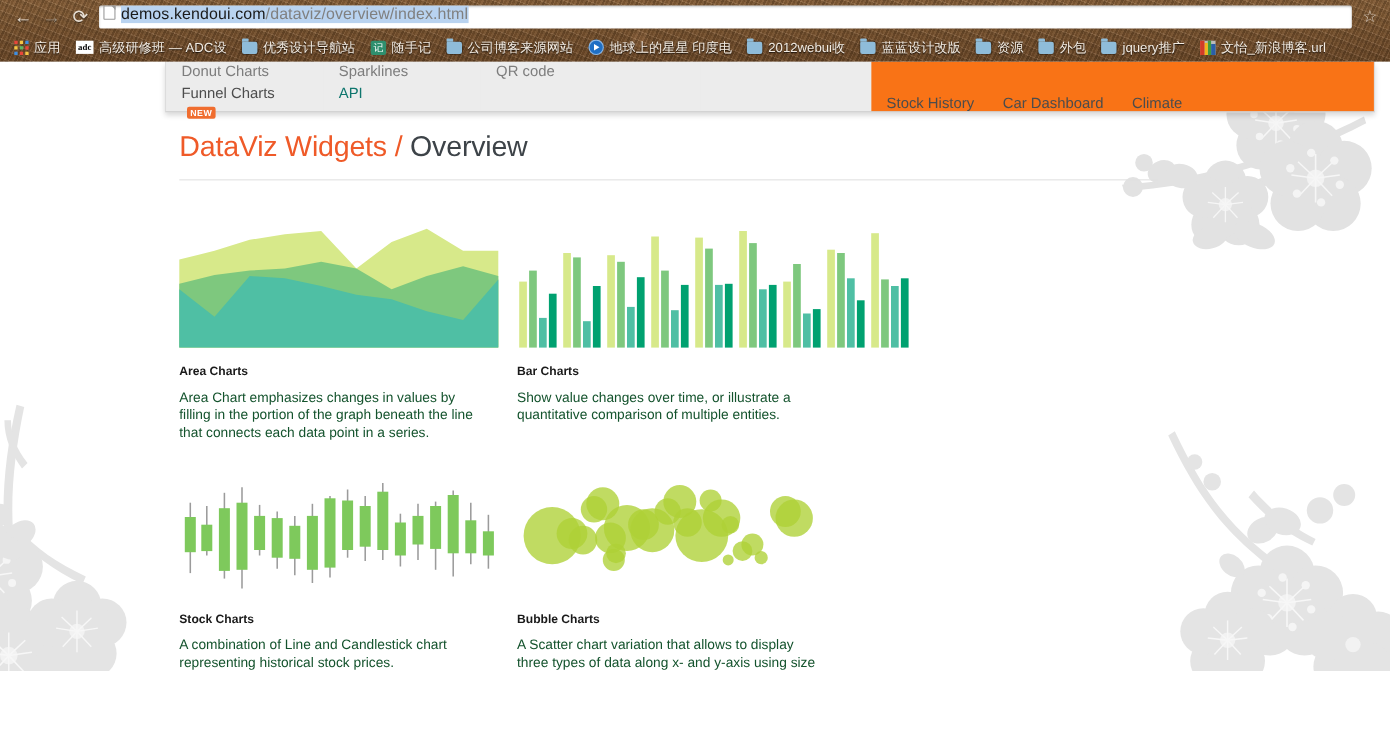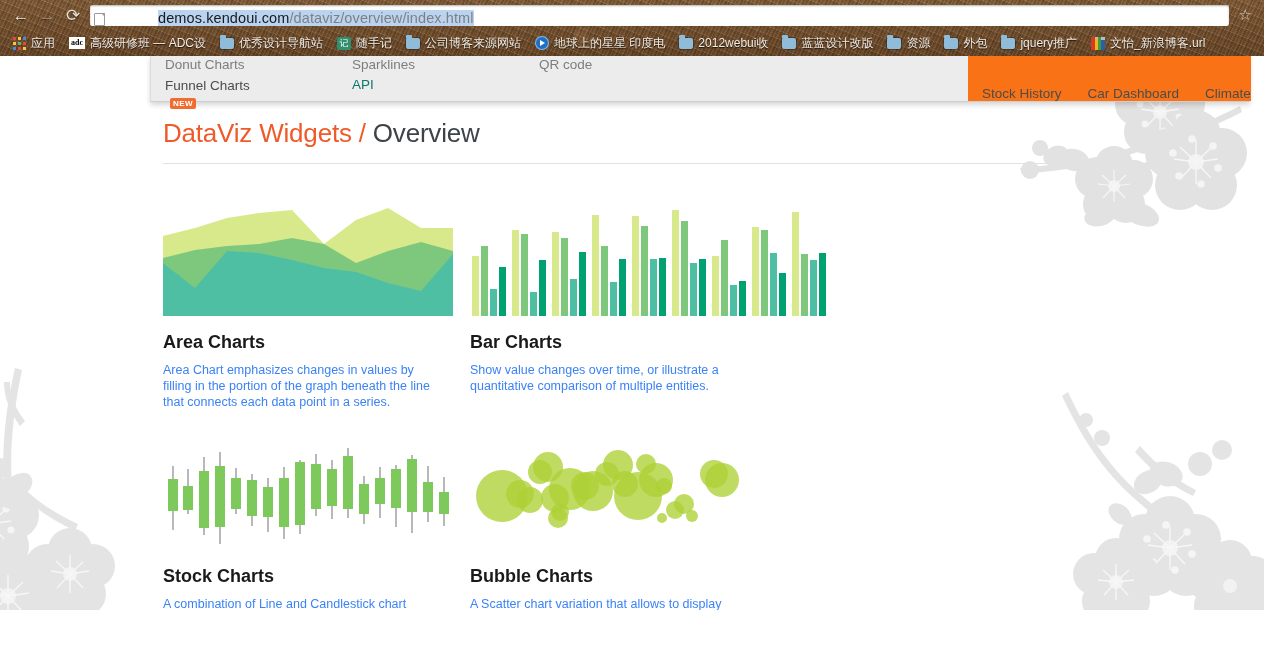"demos.kendoui.com/dataviz/overview/index" .omnibox { align-items: flex-end -> flex-start; gap: 48px -> none }
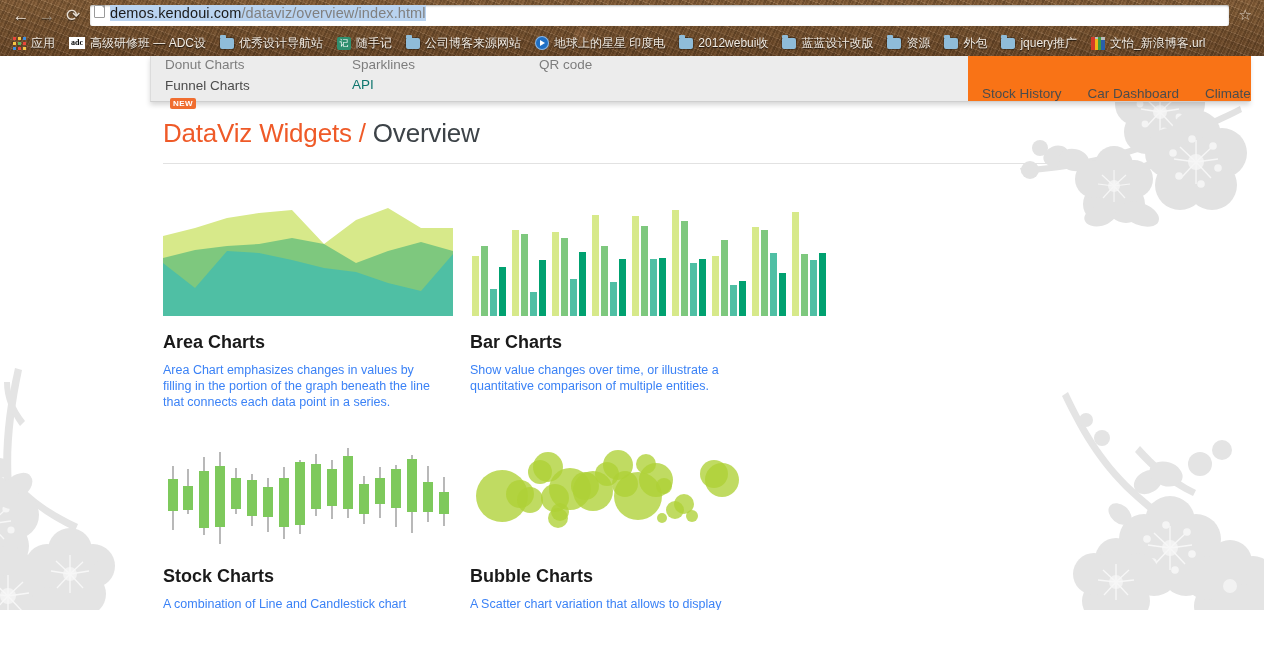"Donut Charts" .mega-panel { gap: 44px -> none }
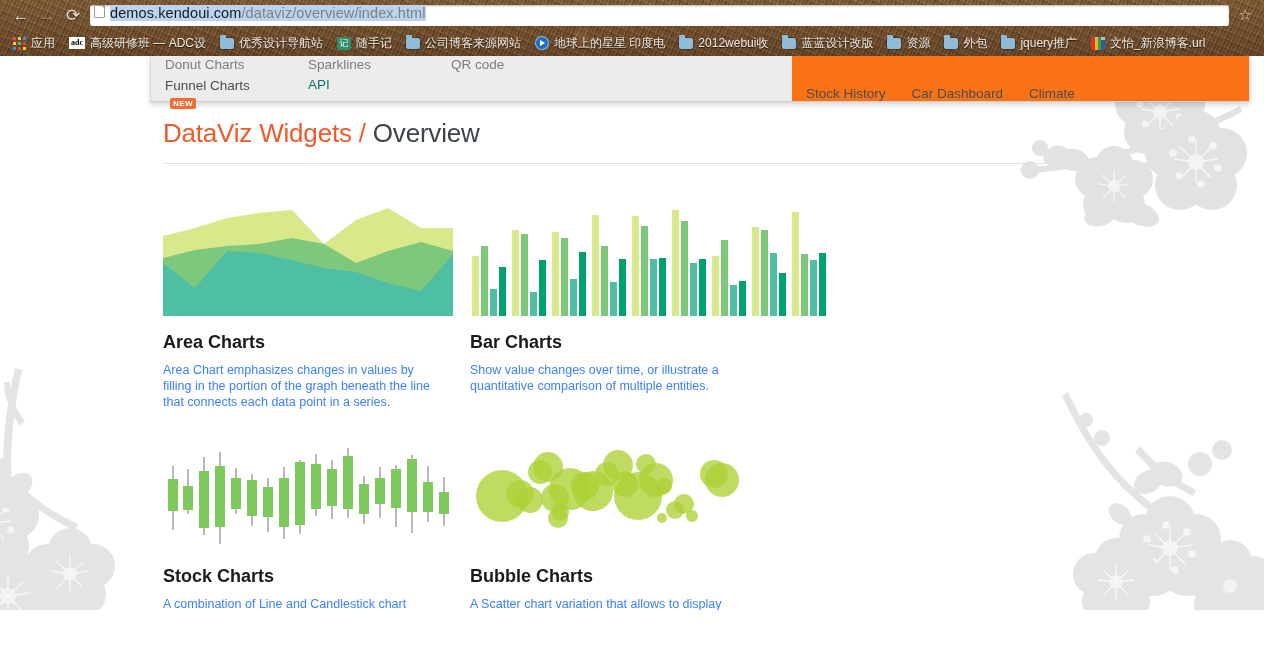"Area Charts" .card h3 { font-size: 18px -> 11px }
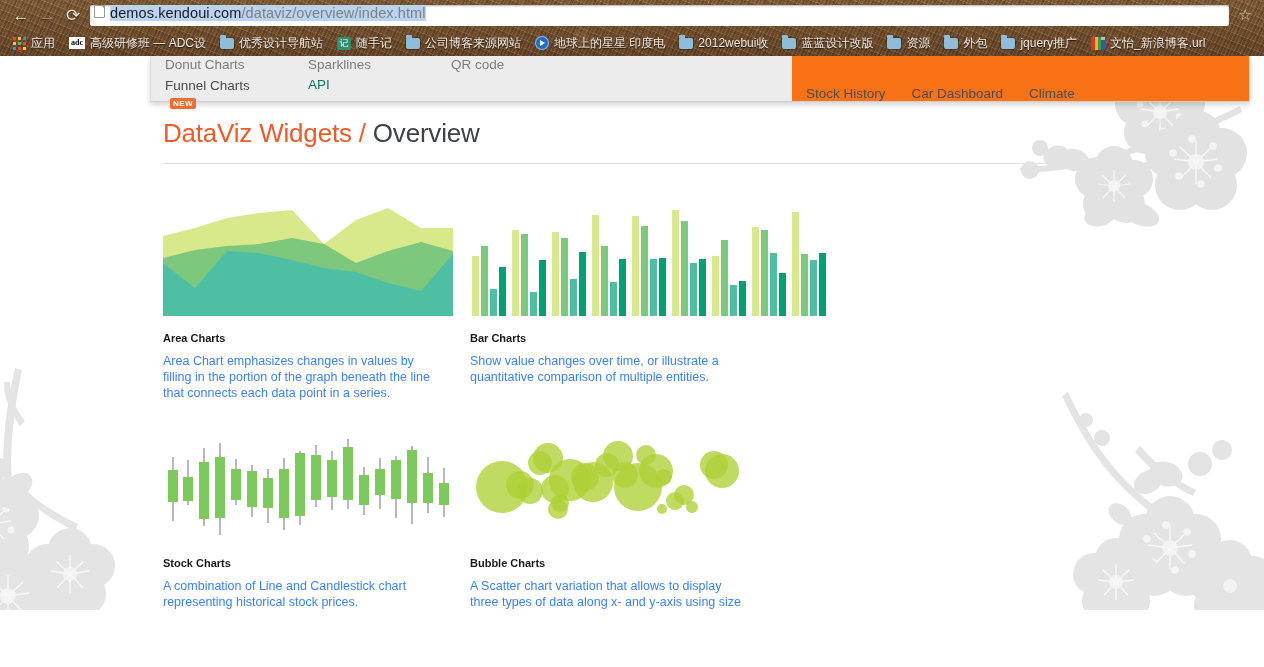"Area Chart emphasizes changes in" .card p { color: #3b82f6 -> #14532d }
